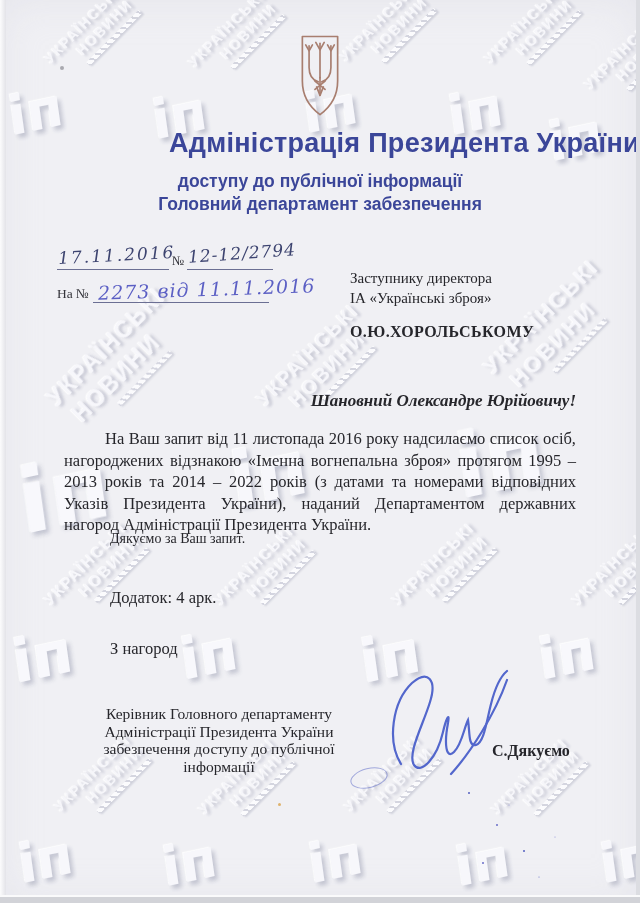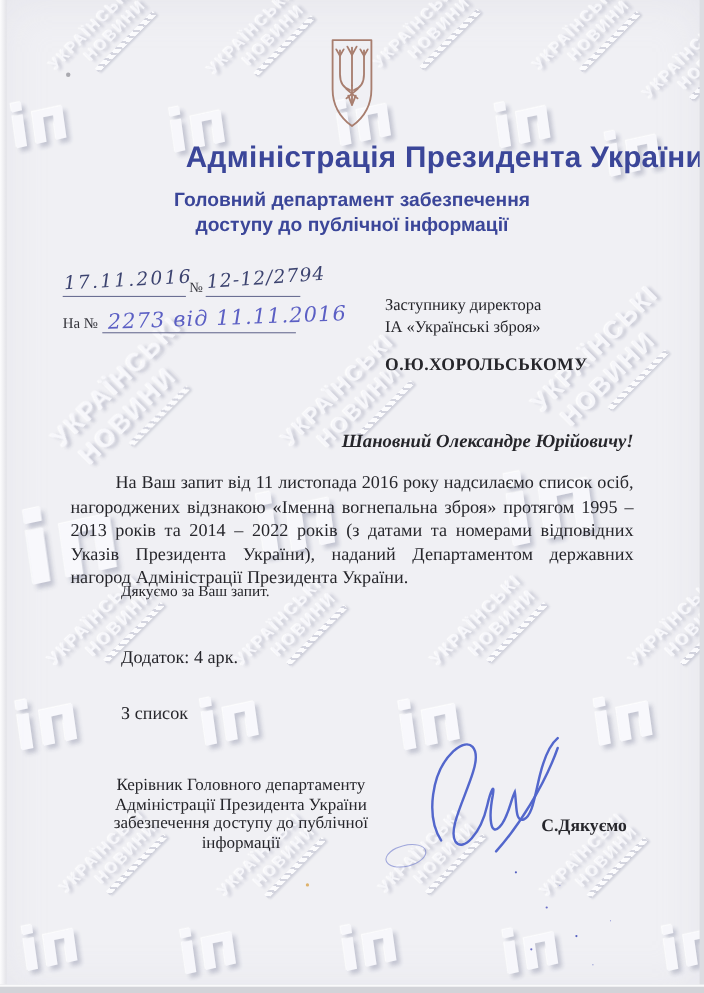"Головний департамент забезпечення" div { order: before "доступу до публічної інформації" -> after "доступу до публічної інформації" }
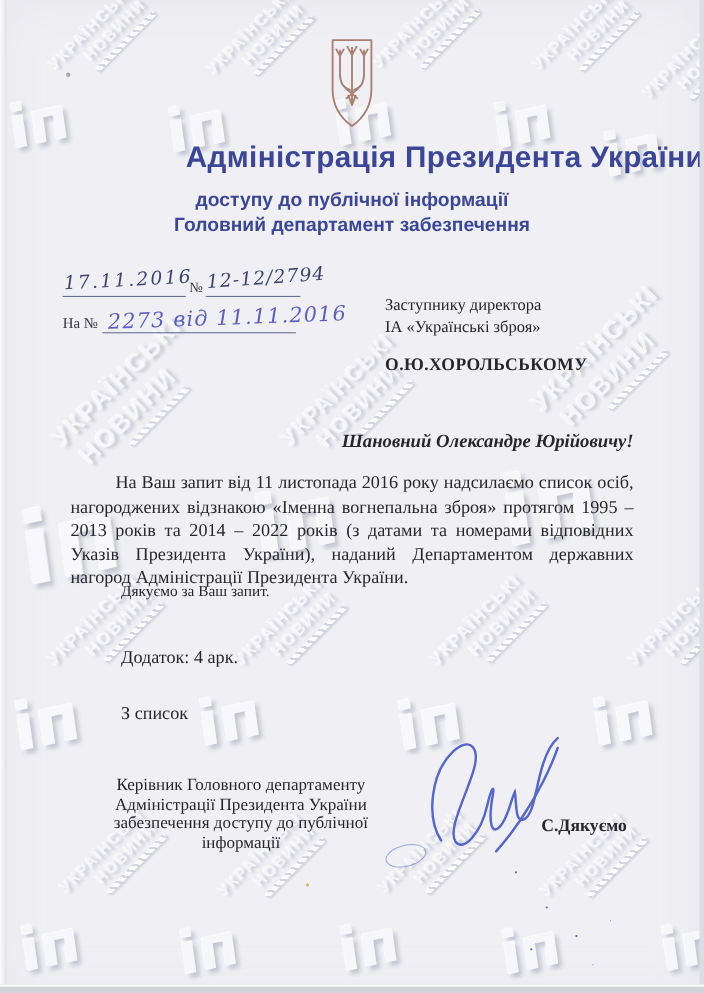"З список" div.closing { text: список -> нагород }
